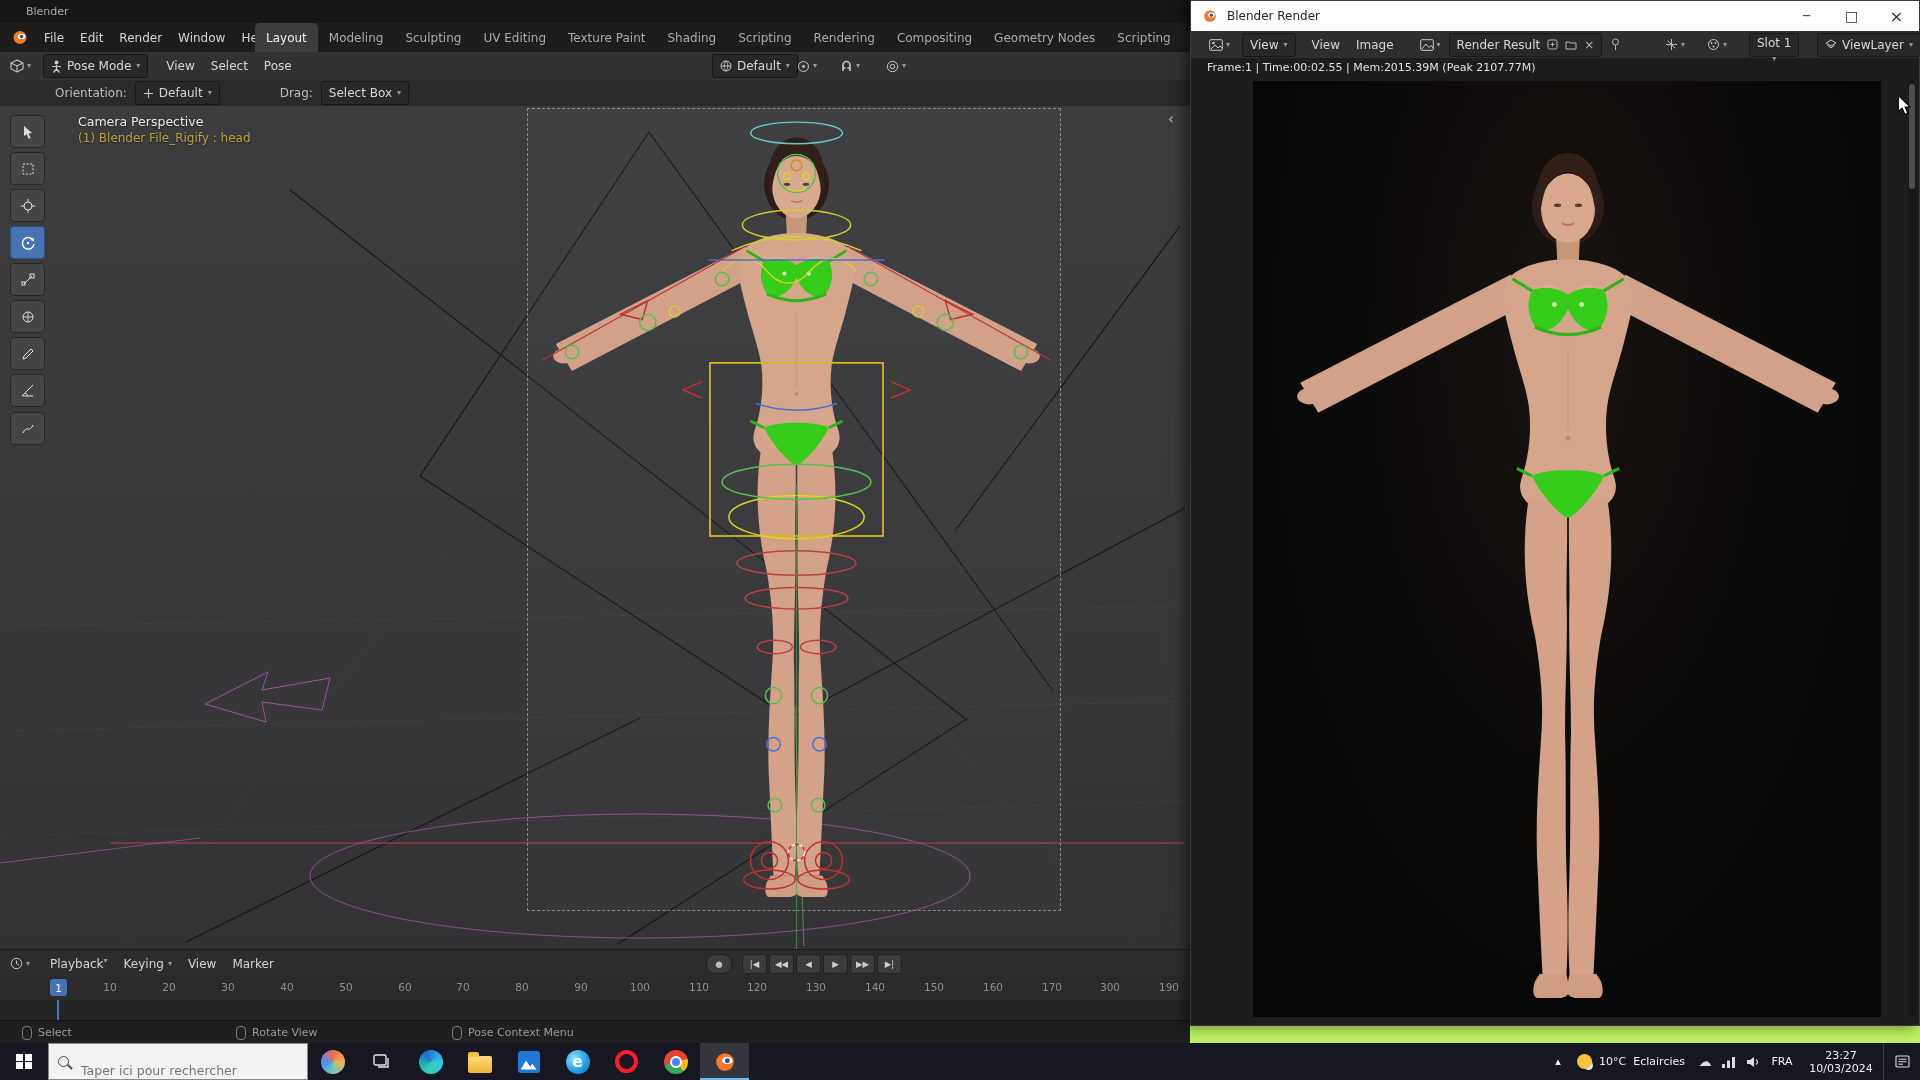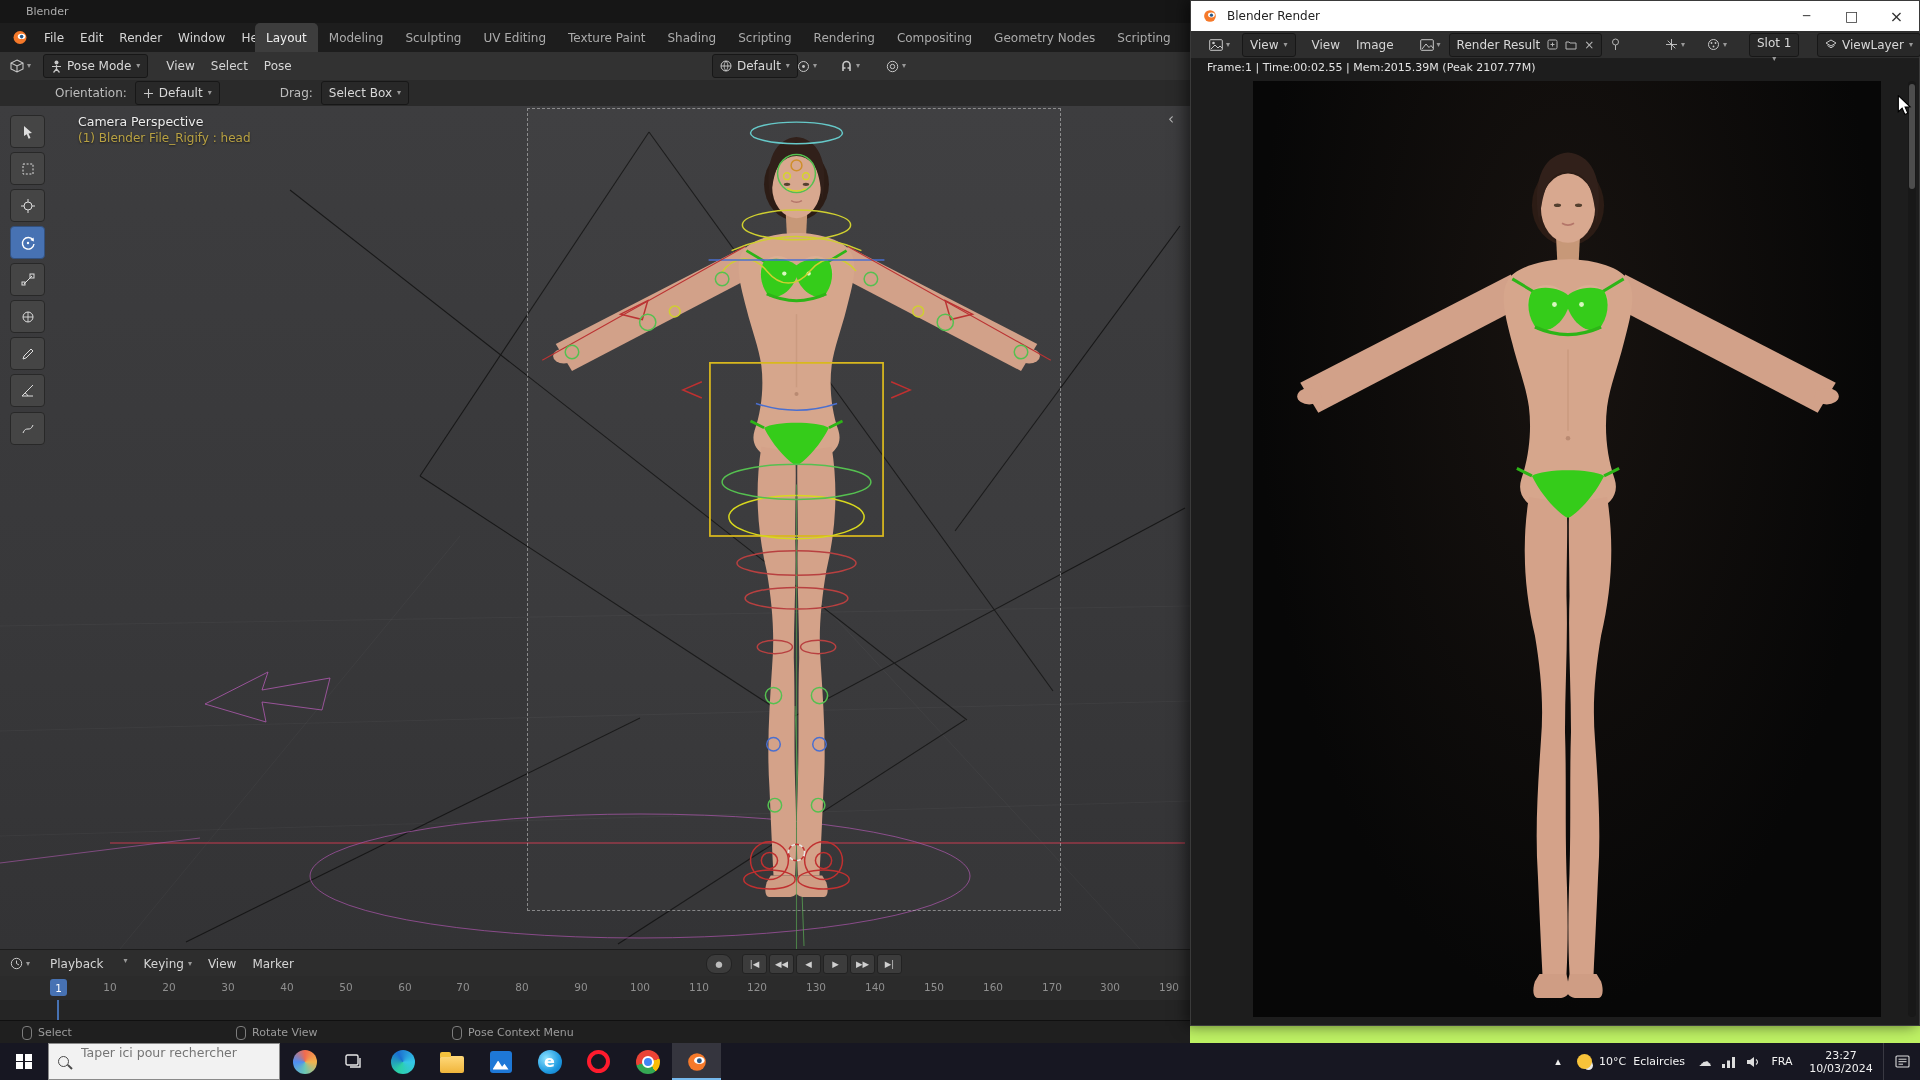"Playback" span.mi { gap: 20px -> 0 }
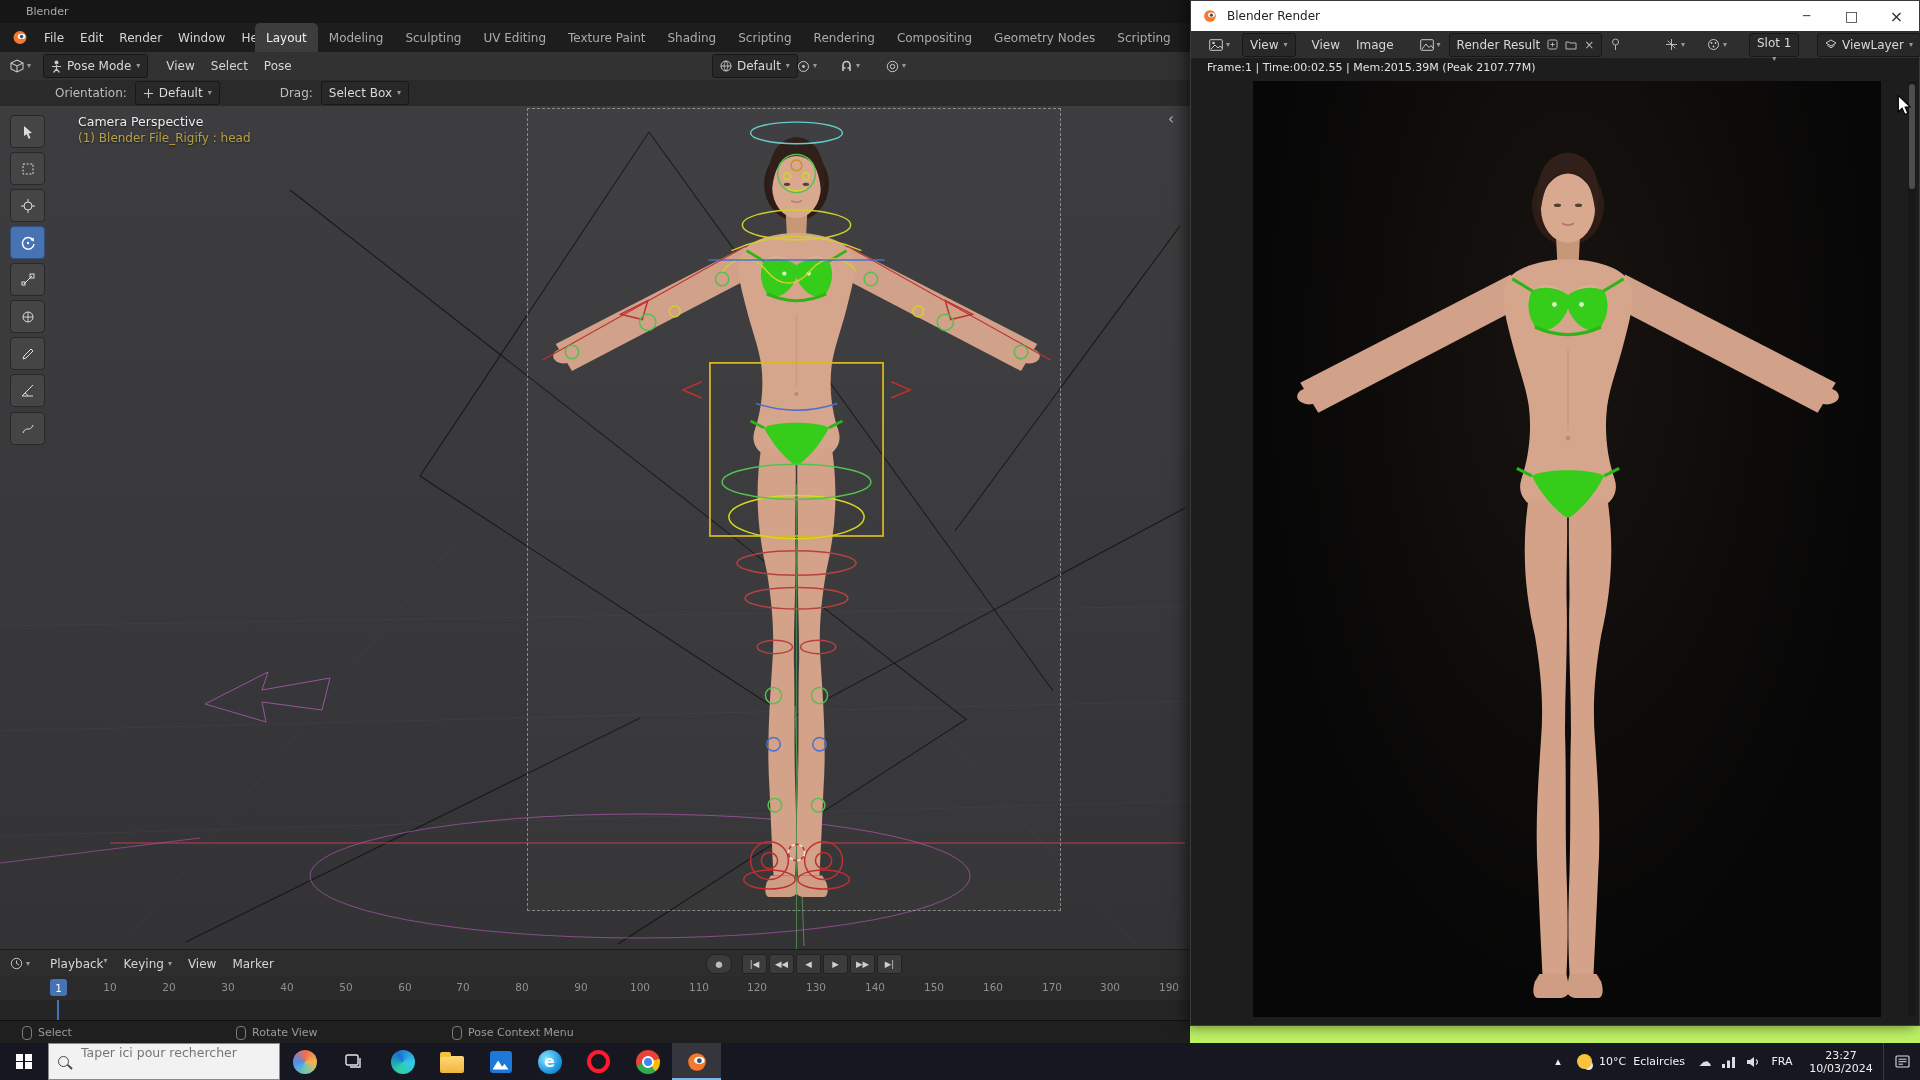"Taper ici pour rechercher" .search { align-items: flex-start -> flex-end; width: 232px -> 260px }
